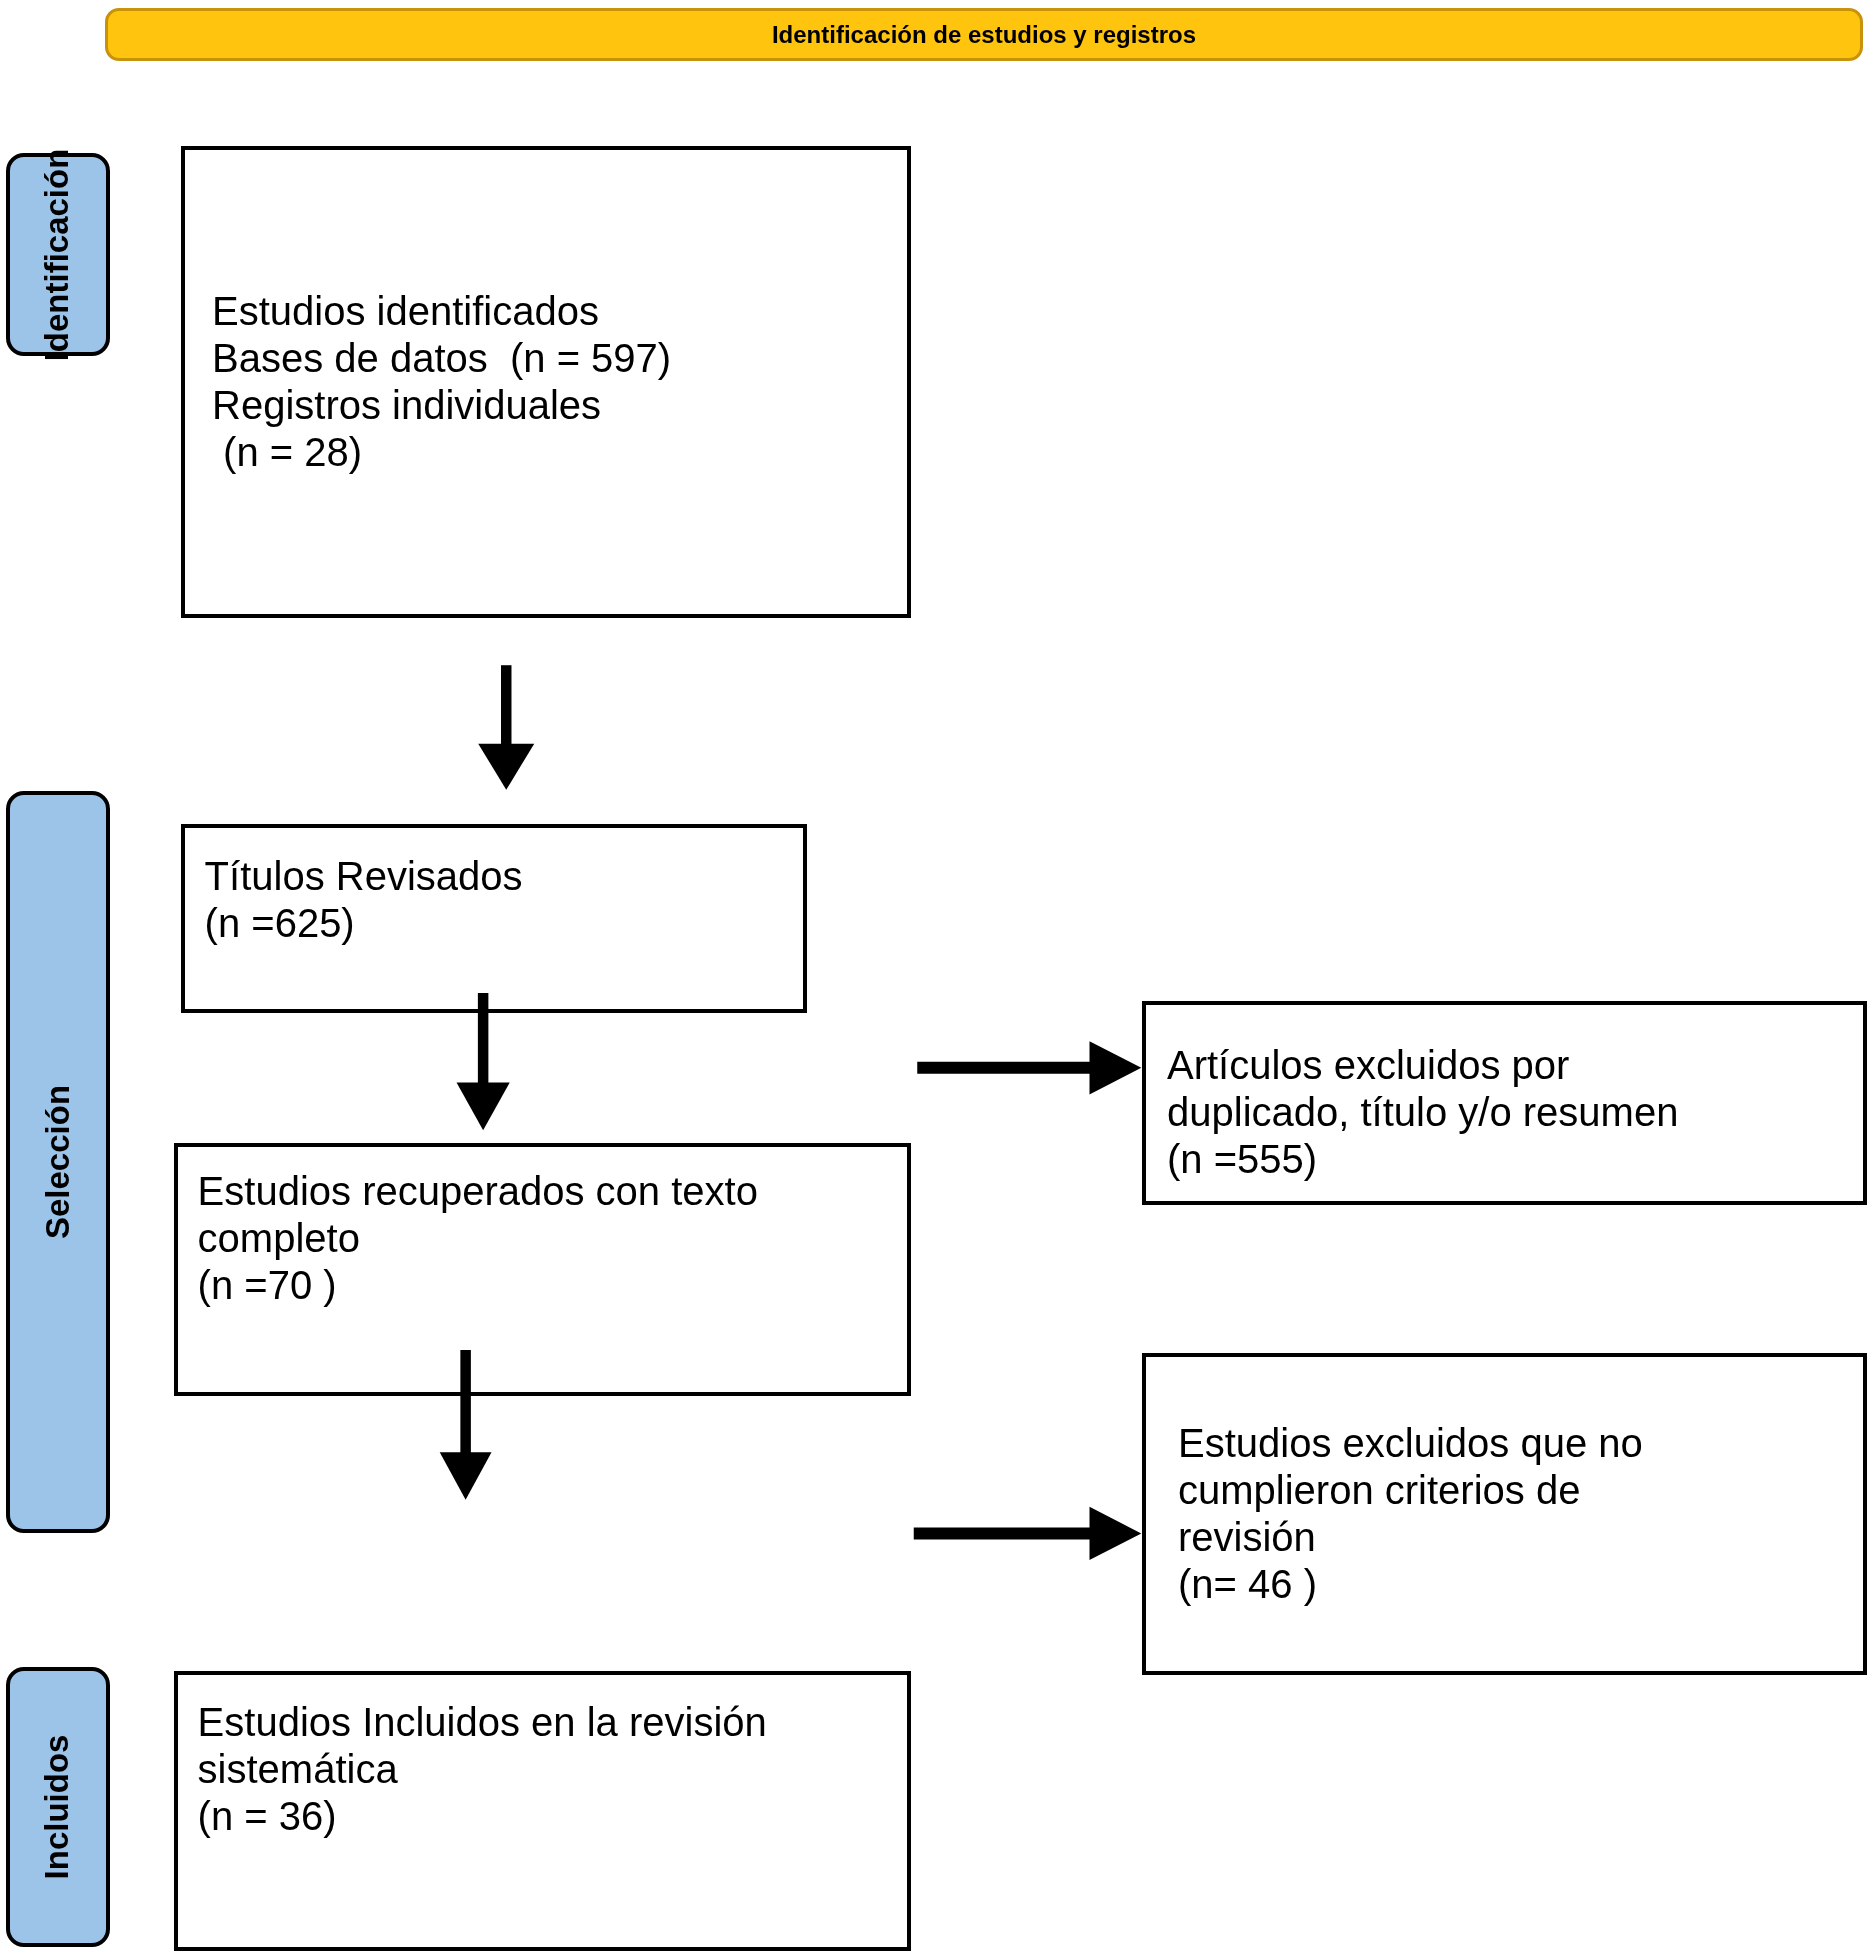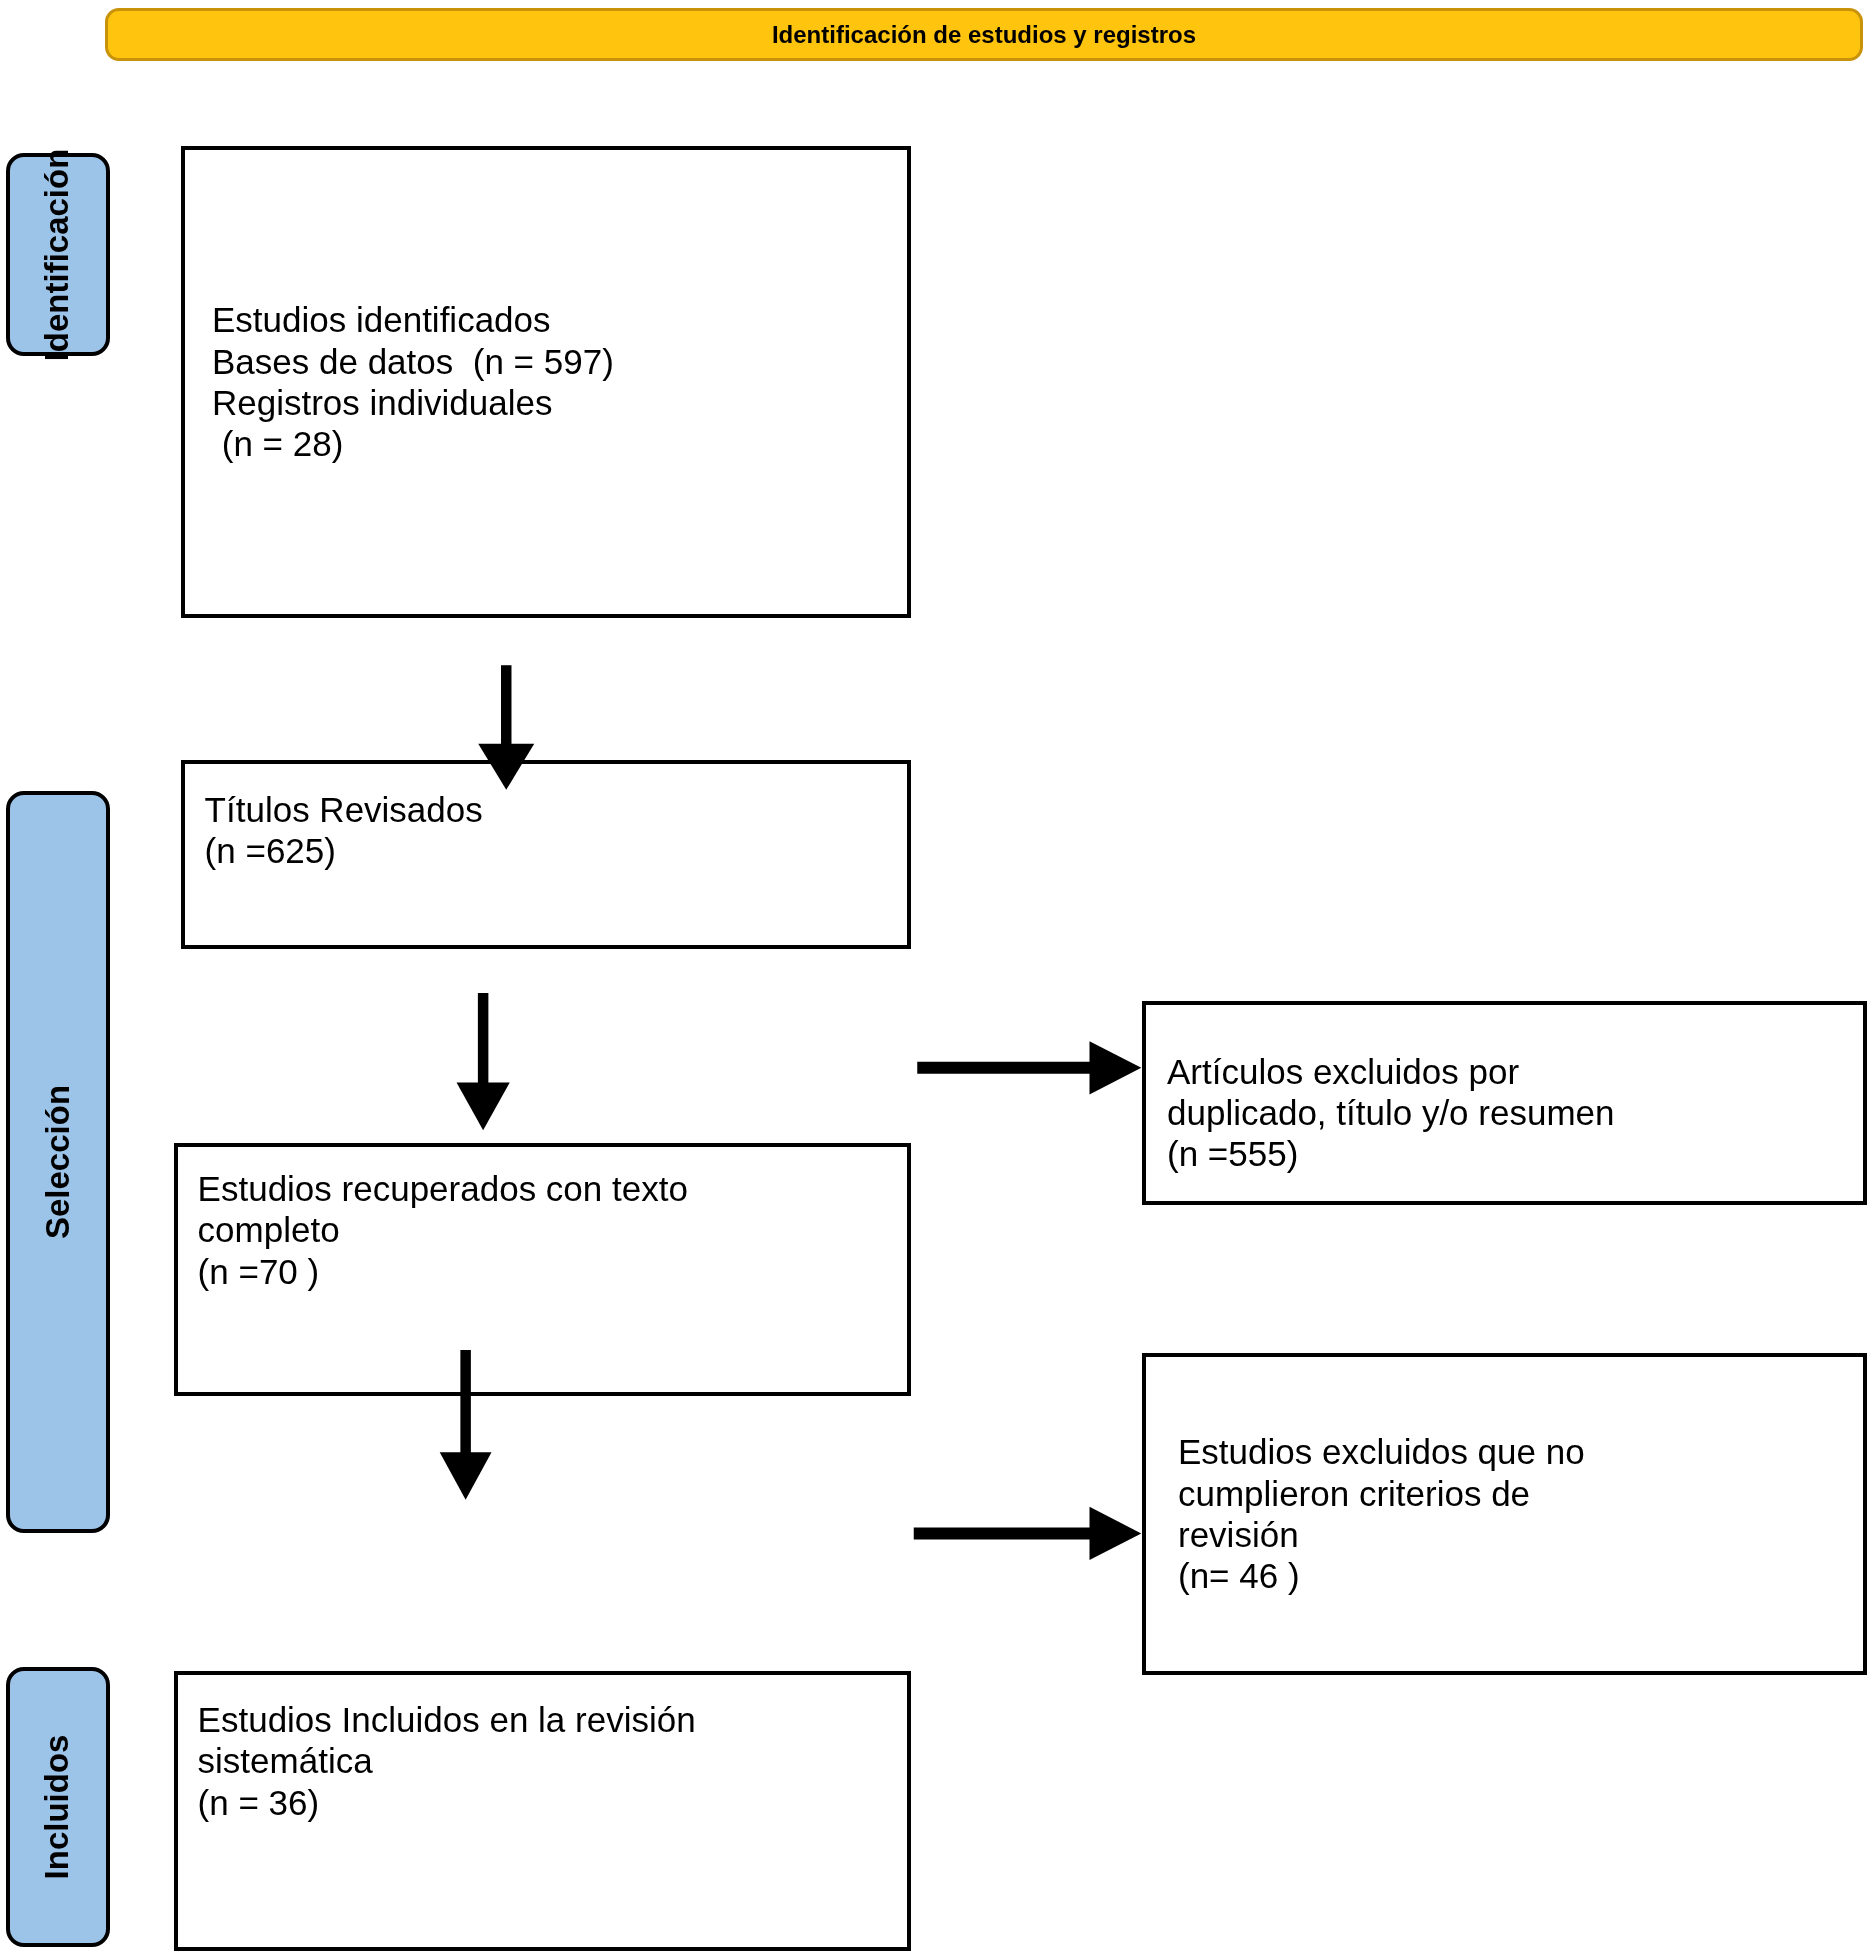"Estudios identificados" .line { font-size: 35px -> 40px }
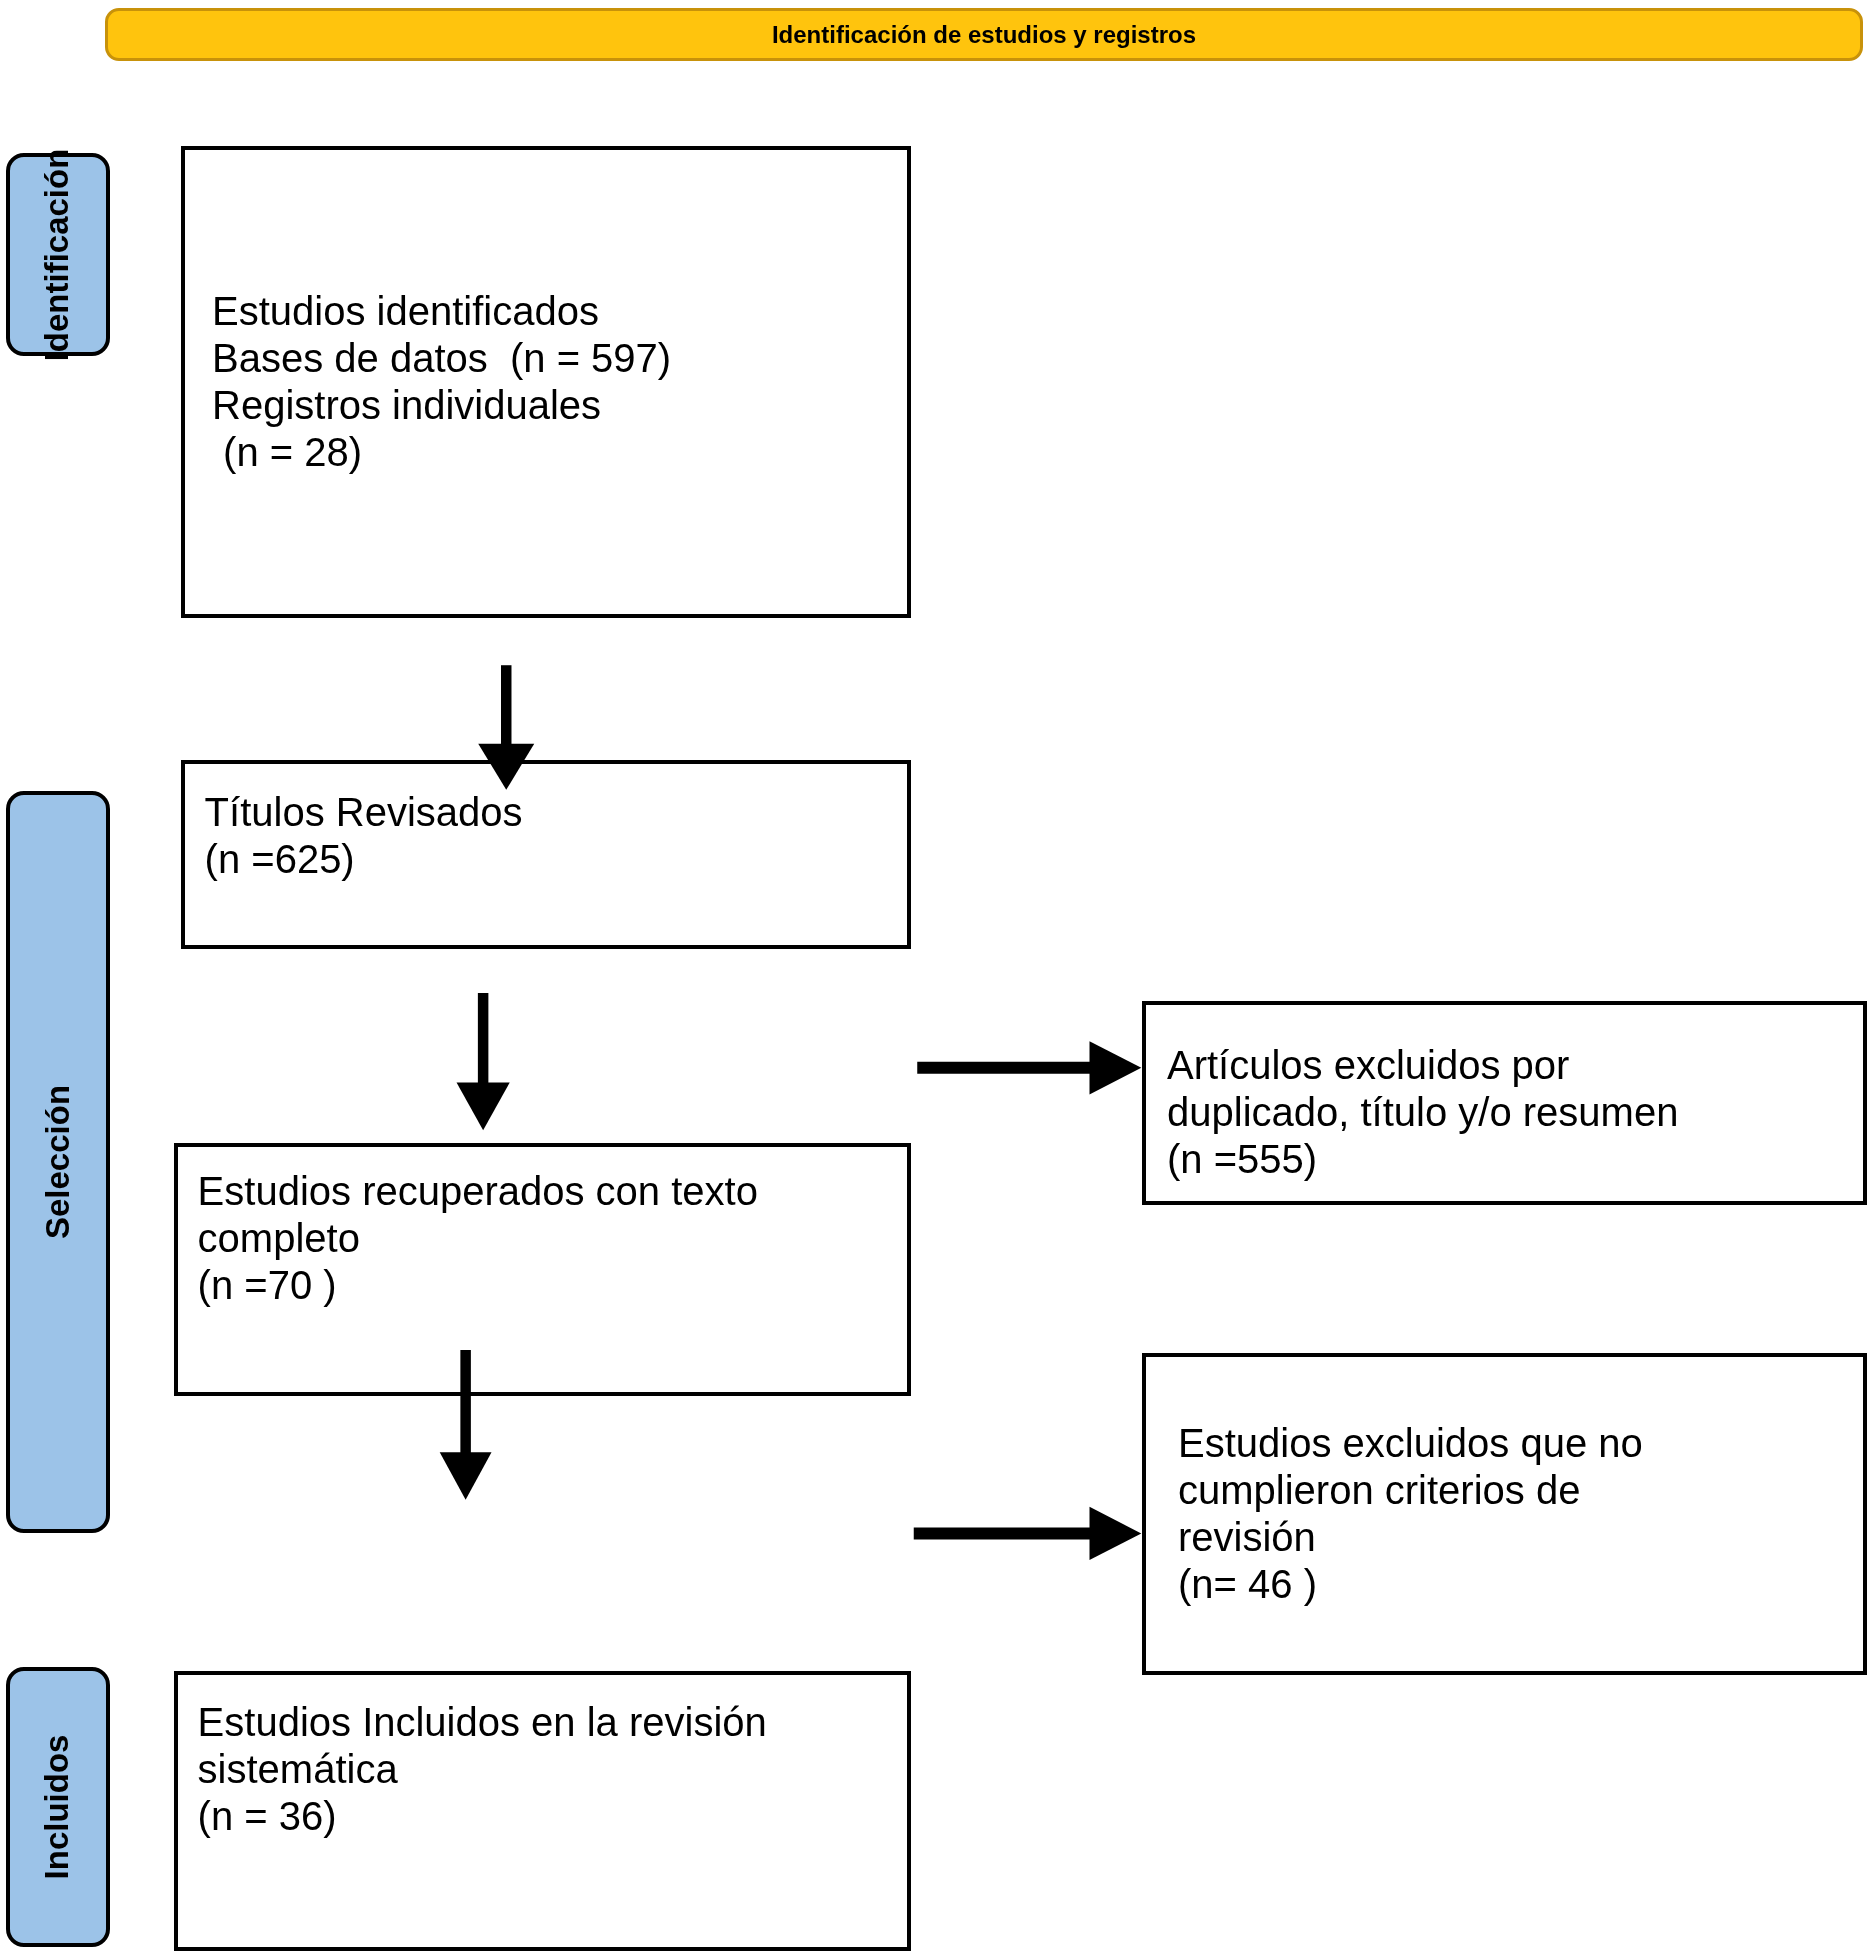"Títulos Revisados" #box-titles { top: 760px -> 824px; width: 730px -> 626px }
